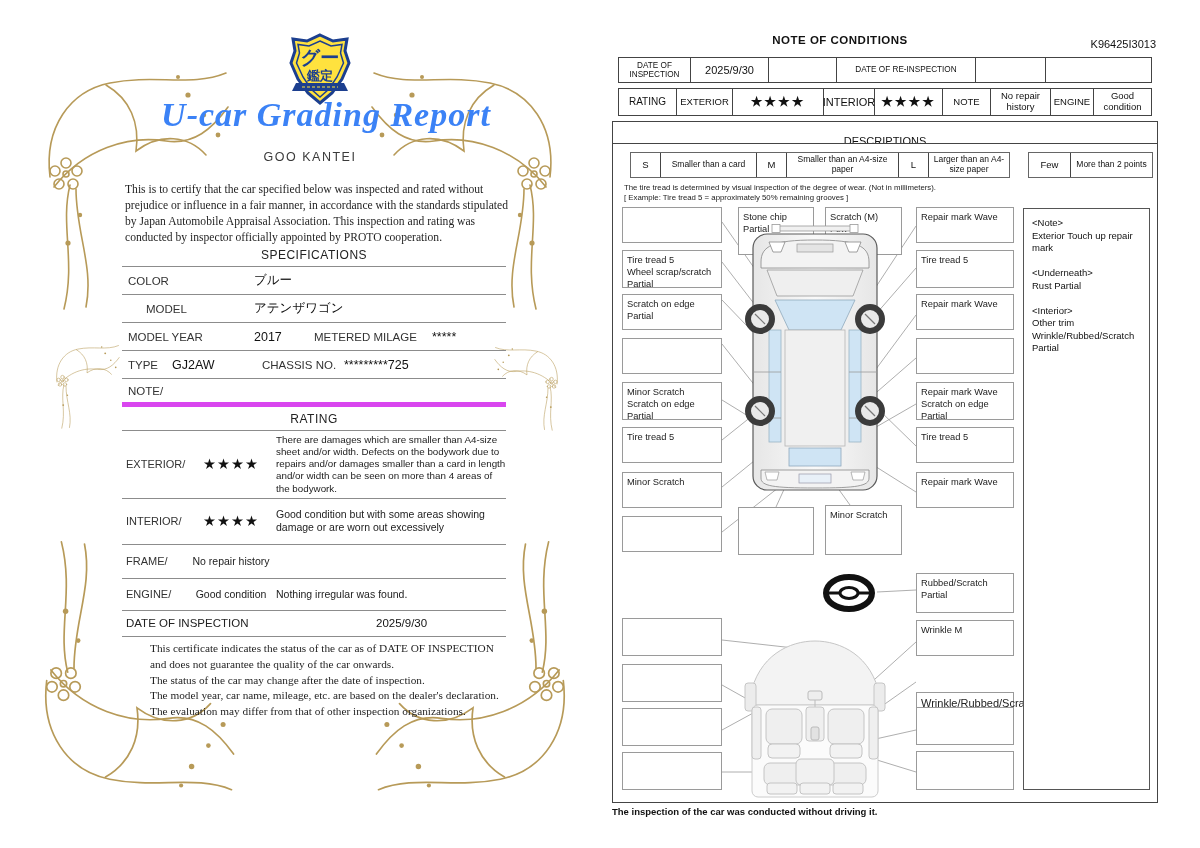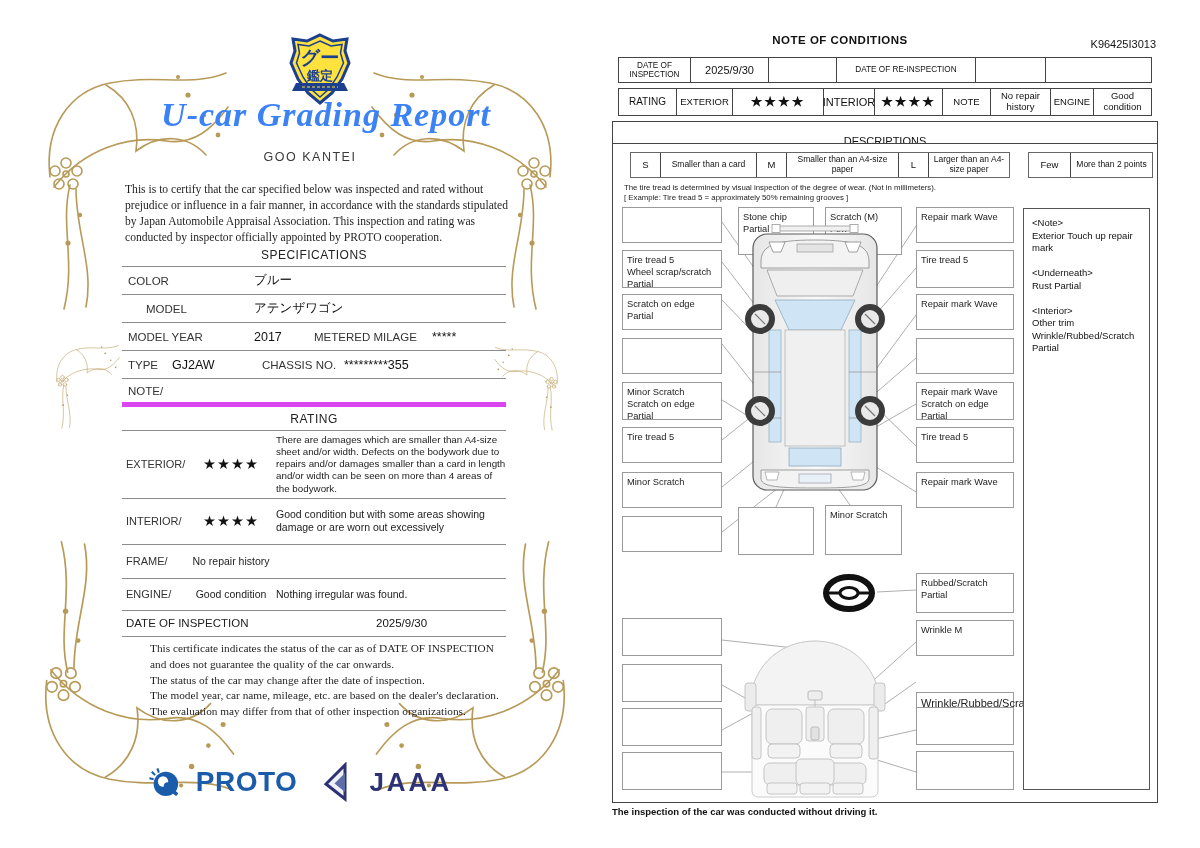"*********355" span.sval { text: 355 -> 725 }
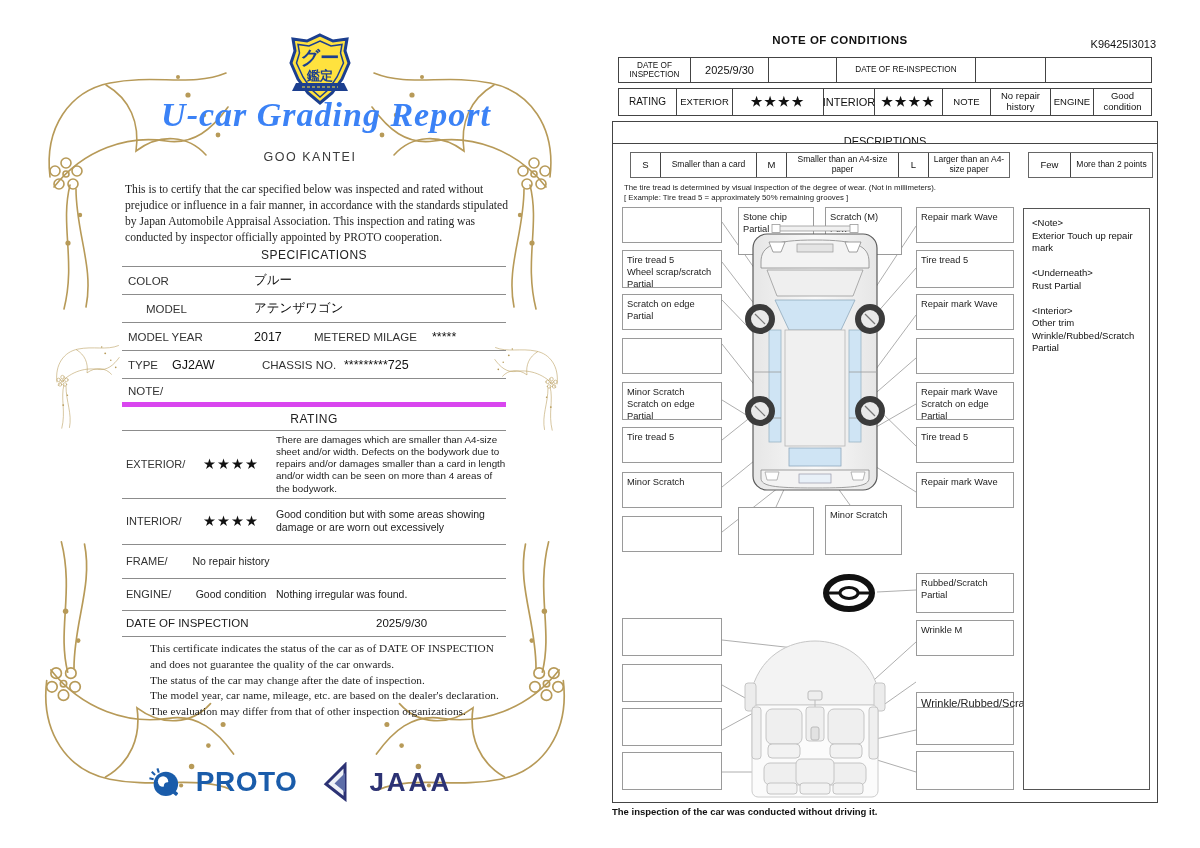"PROTO" div.logo-row { html: <div> <svg> <line></line> <line></line> <line></line> <circle></circle> <circle></circle> <circle></circle> <rect></rect> </svg> <span>PROTO</span> <svg> <polygon></polygon> <polygon></polygon> </svg> <span>JAAA</span> </div> -> none }
